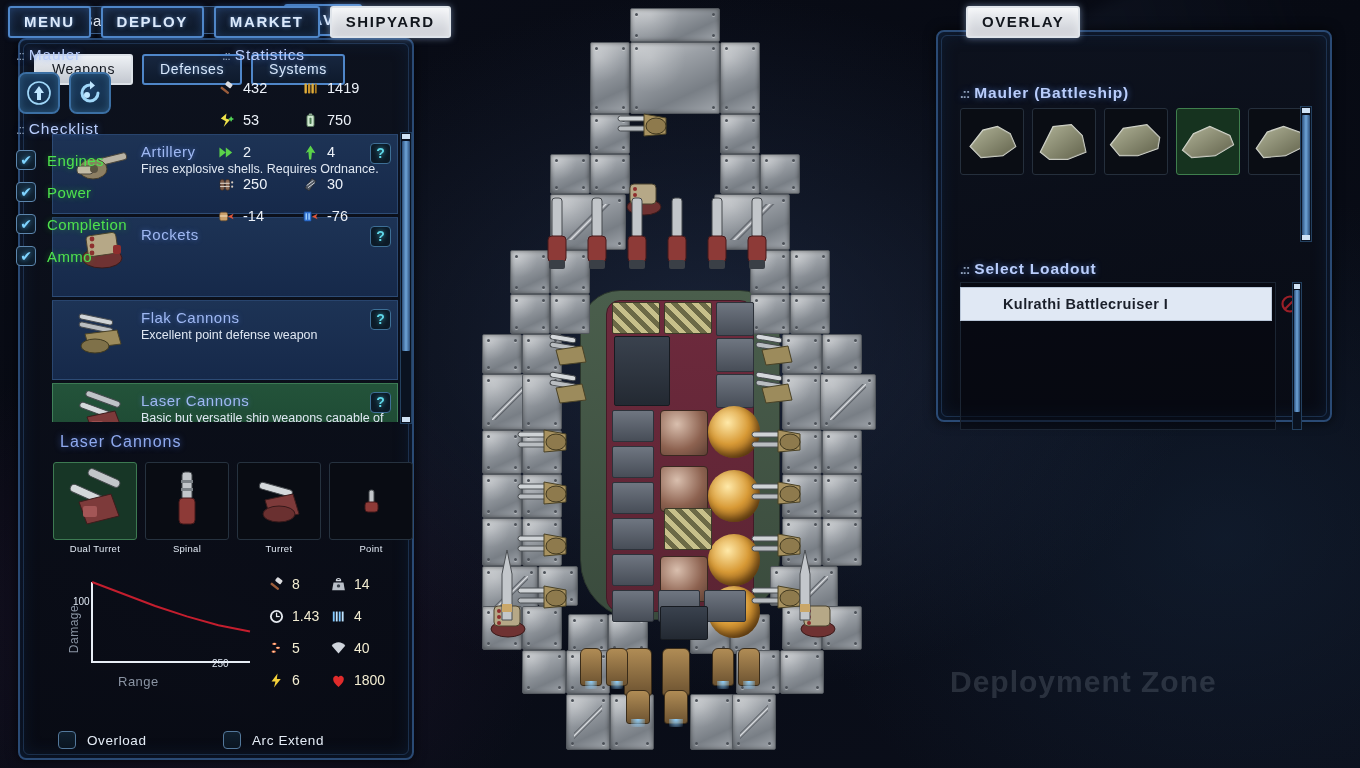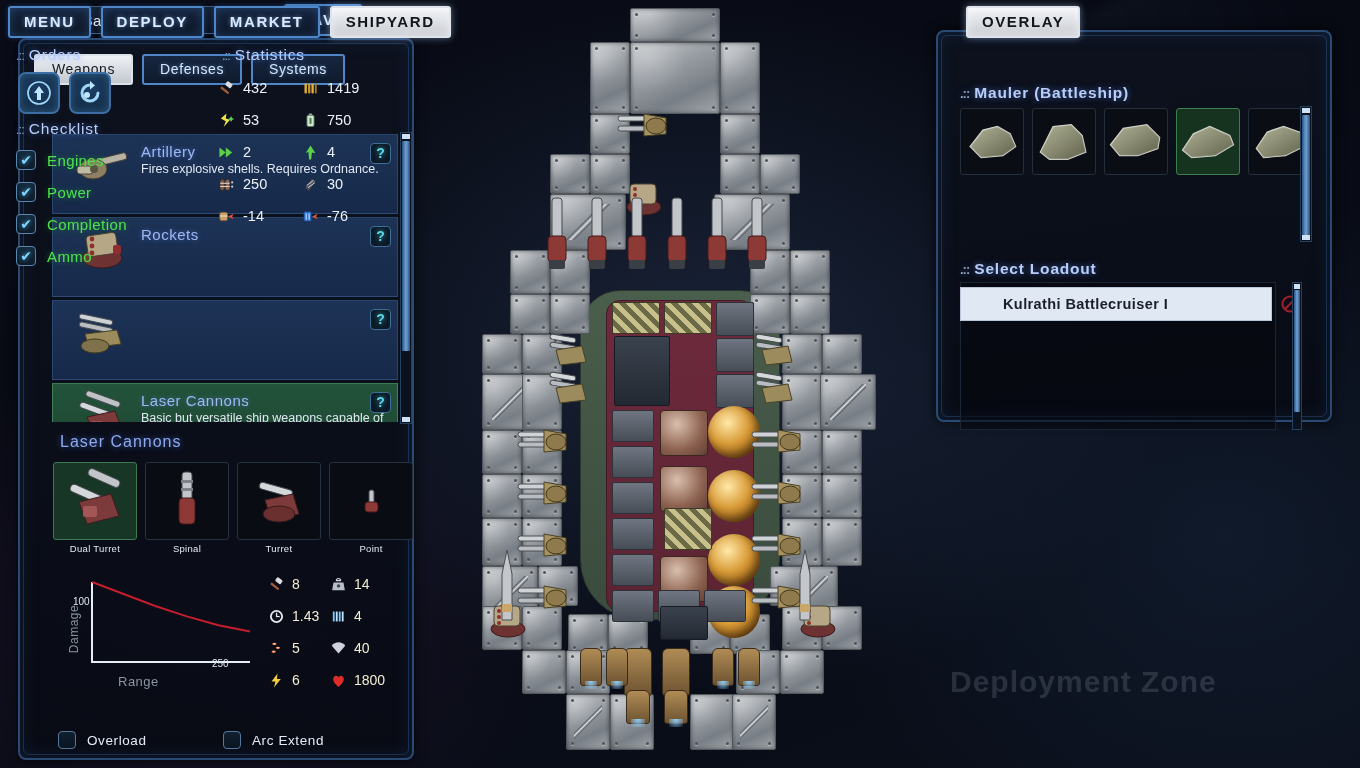"Orders" span { text: Orders -> Mauler }
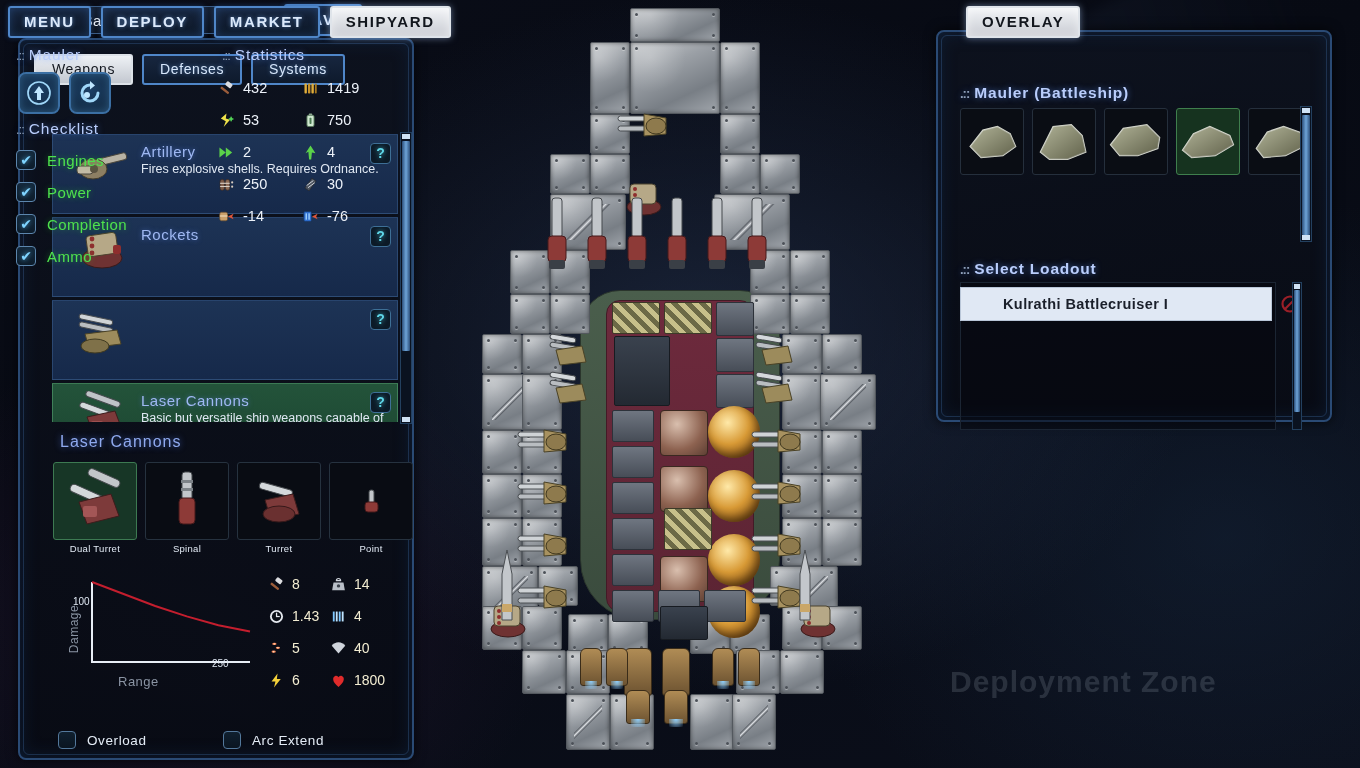"Flak Cannons" div.wtext { html: none -> <div> <div>Flak Cannons</div> <div>Excellent point defense weapon</div> </div> }
